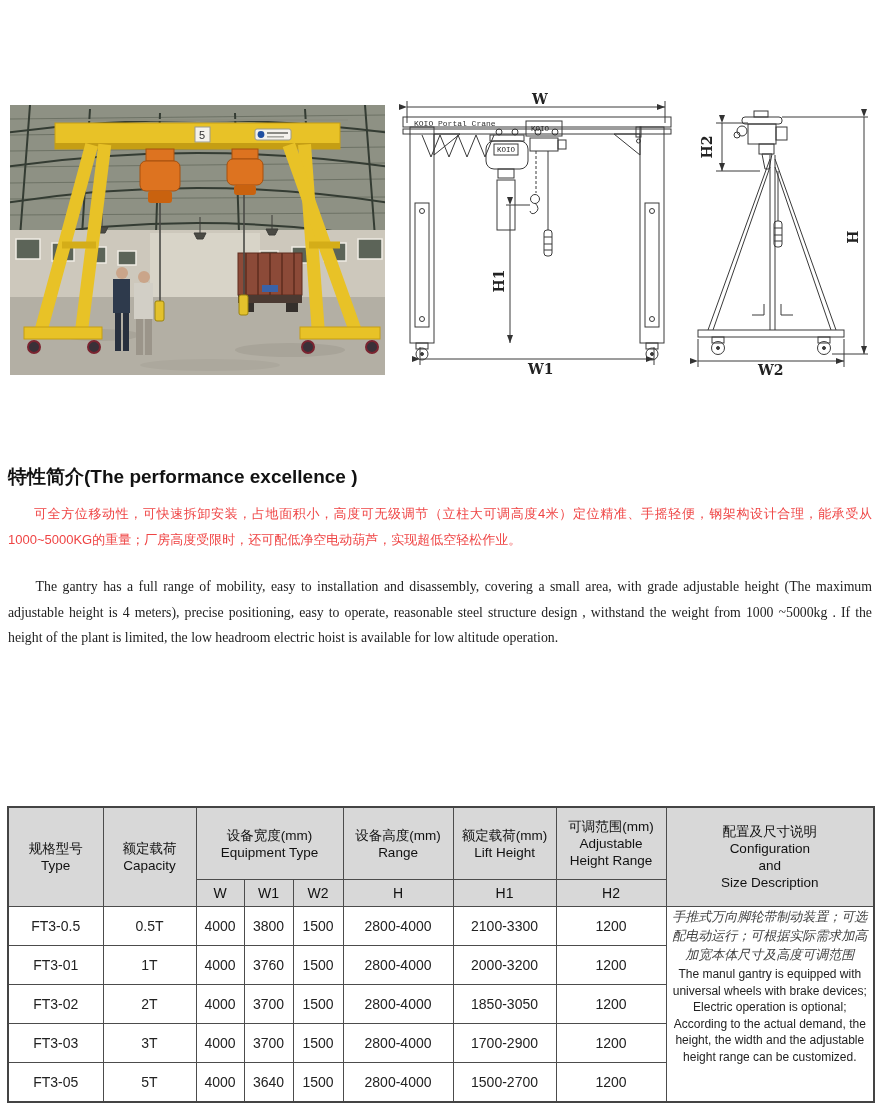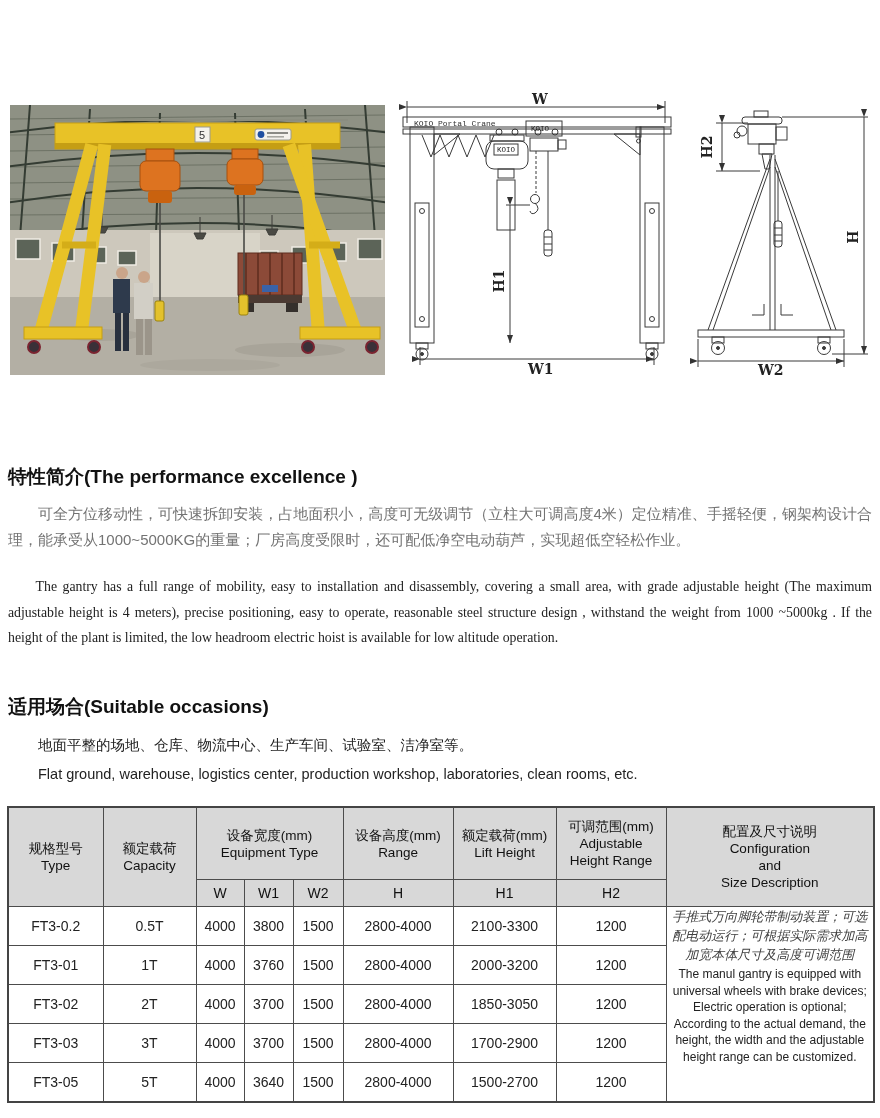"可全方位移动性，可快速拆卸安装，占地面积小，高度可无级调节（立柱大可调高度4米）" .para-zh { color: #737373 -> #ef4444; font-size: 15px -> 13px }
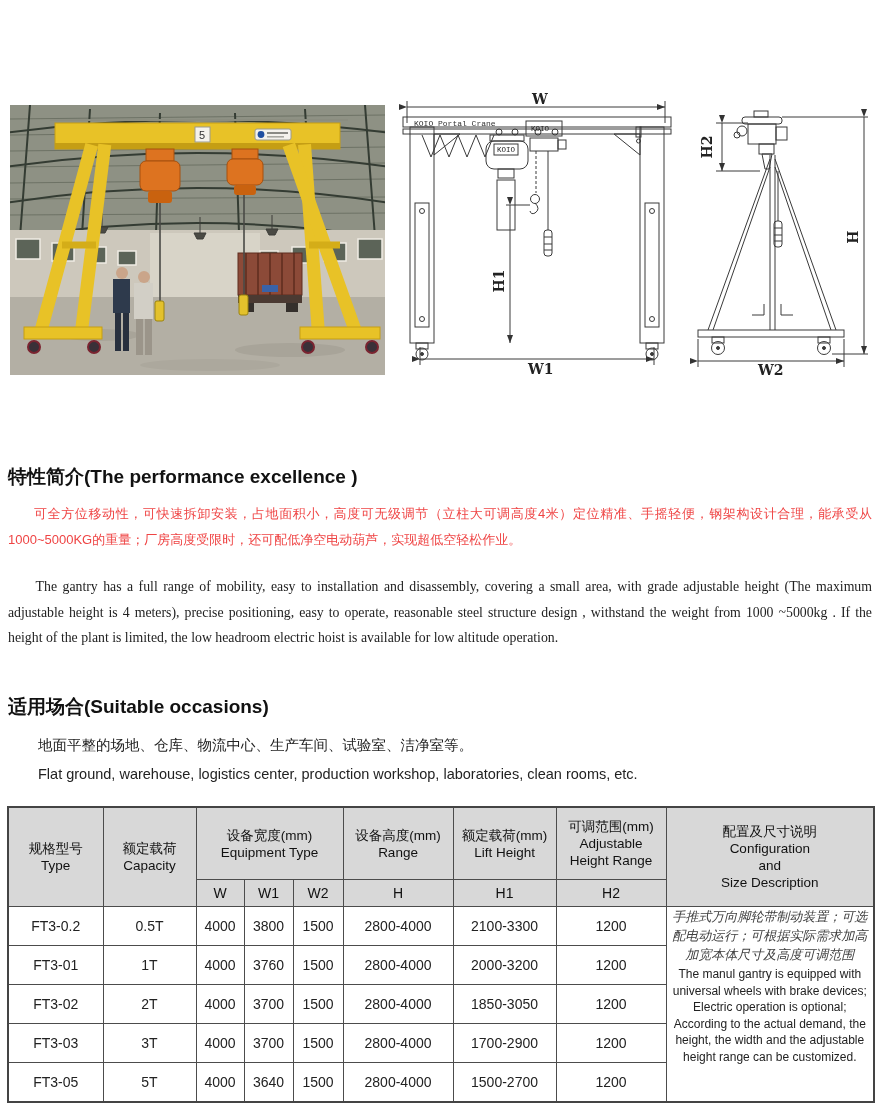"适用场合(Suitable occasions)" div.sec { html: <div> <h2>适用场合(Suitable occasions)</h2> <p>地面平整的场地、仓库、物流中心、生产车间、试验室、洁净室等。</p> <p>Flat ground, warehouse, logistics center, production workshop, laboratories, clean rooms, etc.</p> </div> -> none }
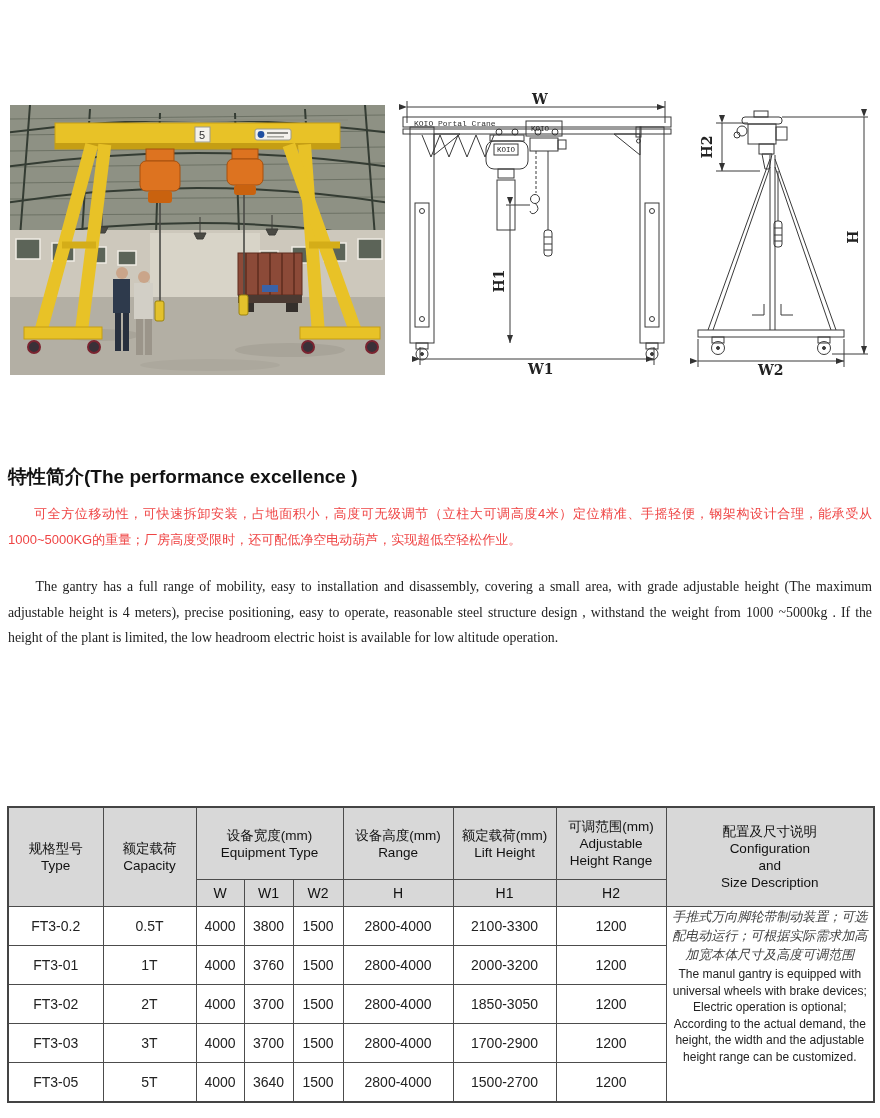"FT3-0.2" td { text: FT3-0.2 -> FT3-0.5 }
